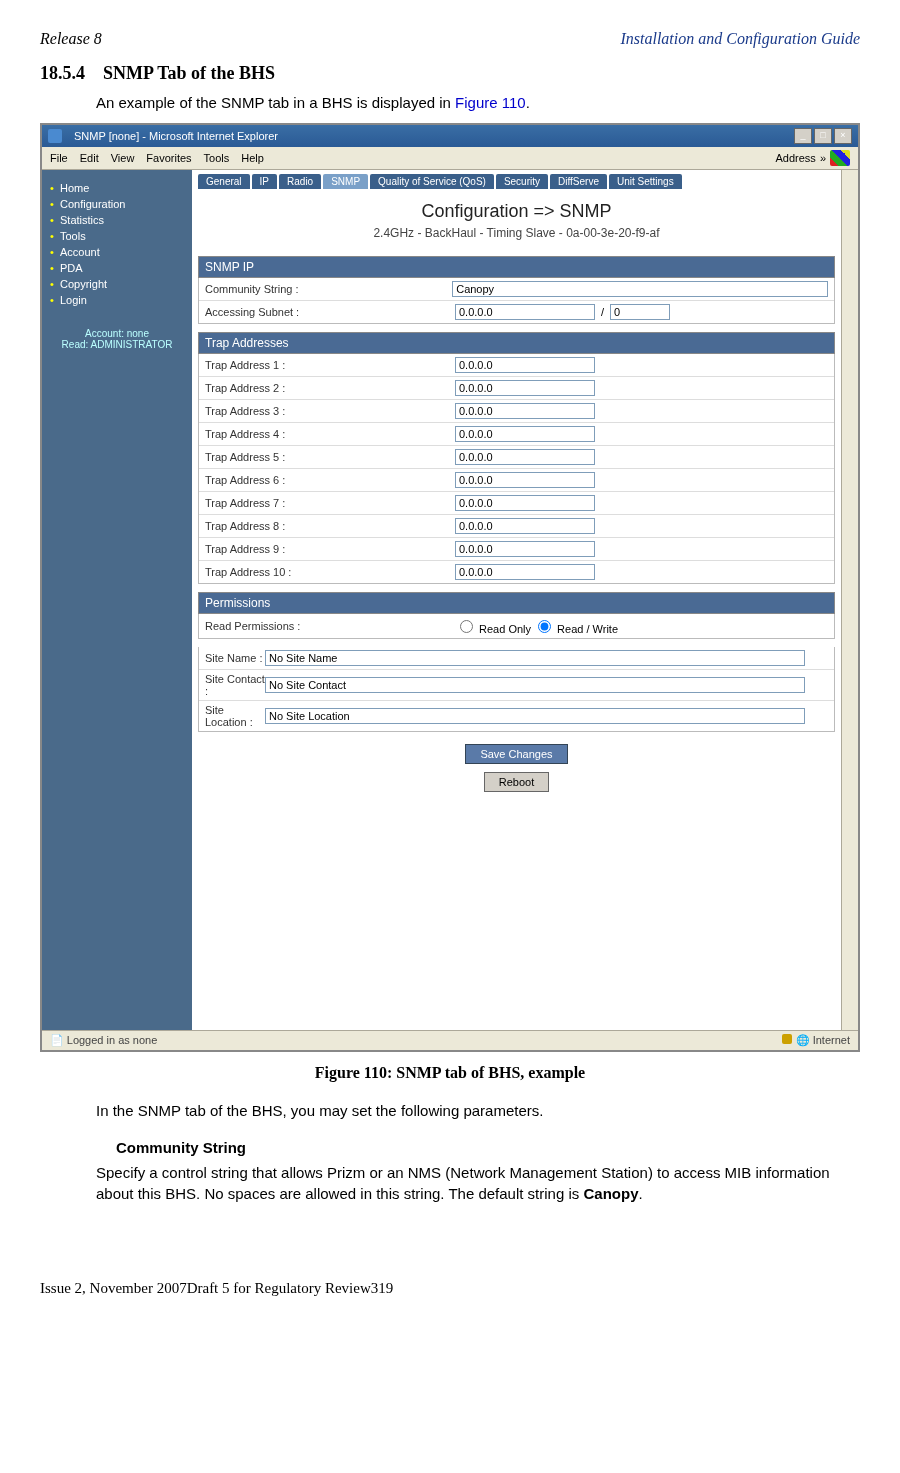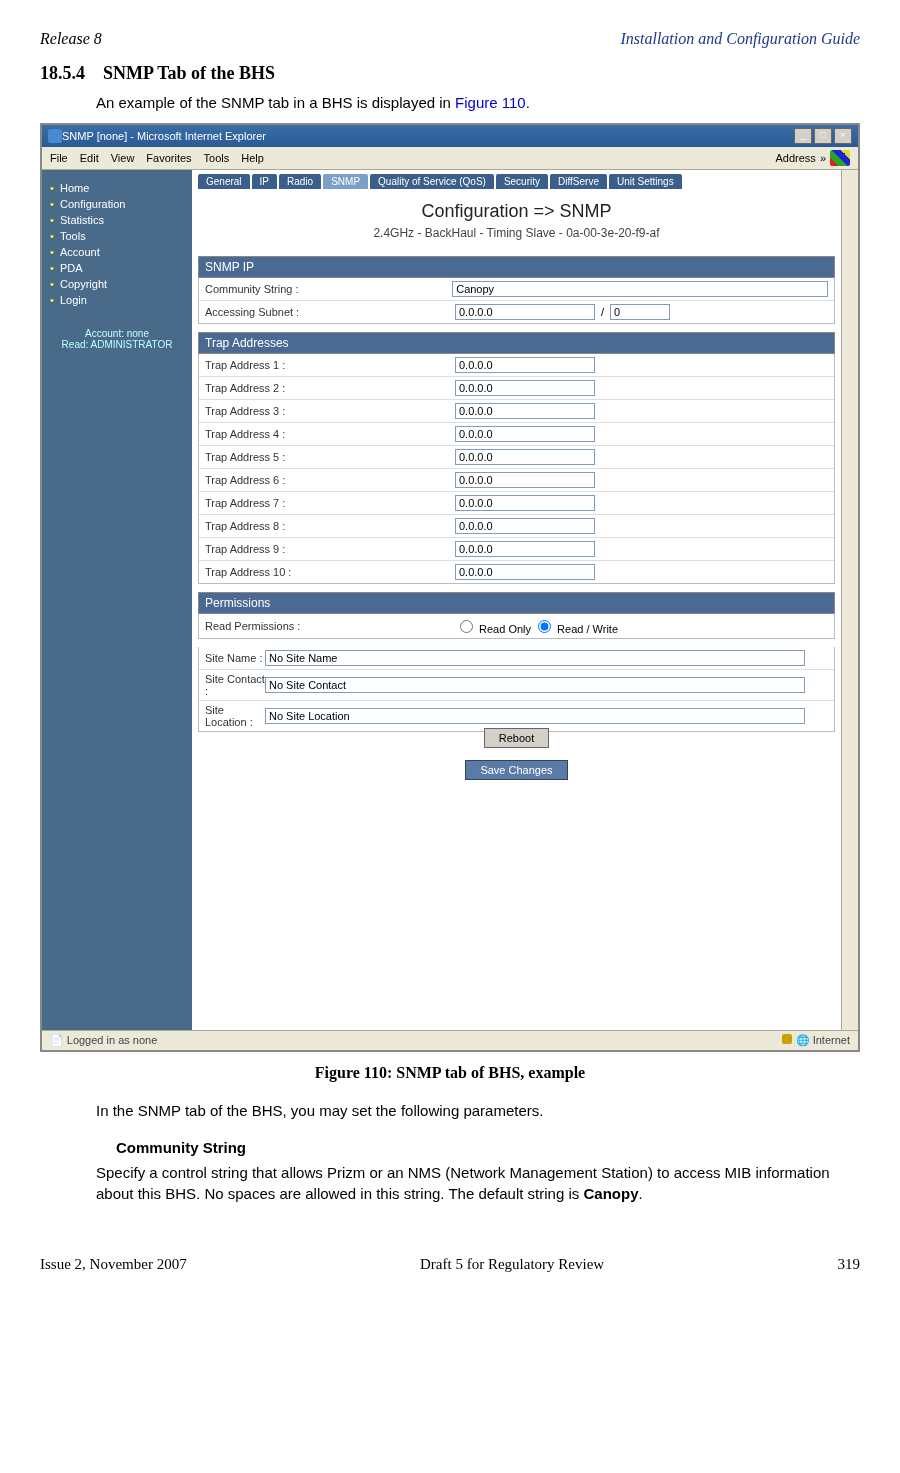"SNMP [none] - Microsoft Internet" .titlebar-left { gap: 0 -> 12px }
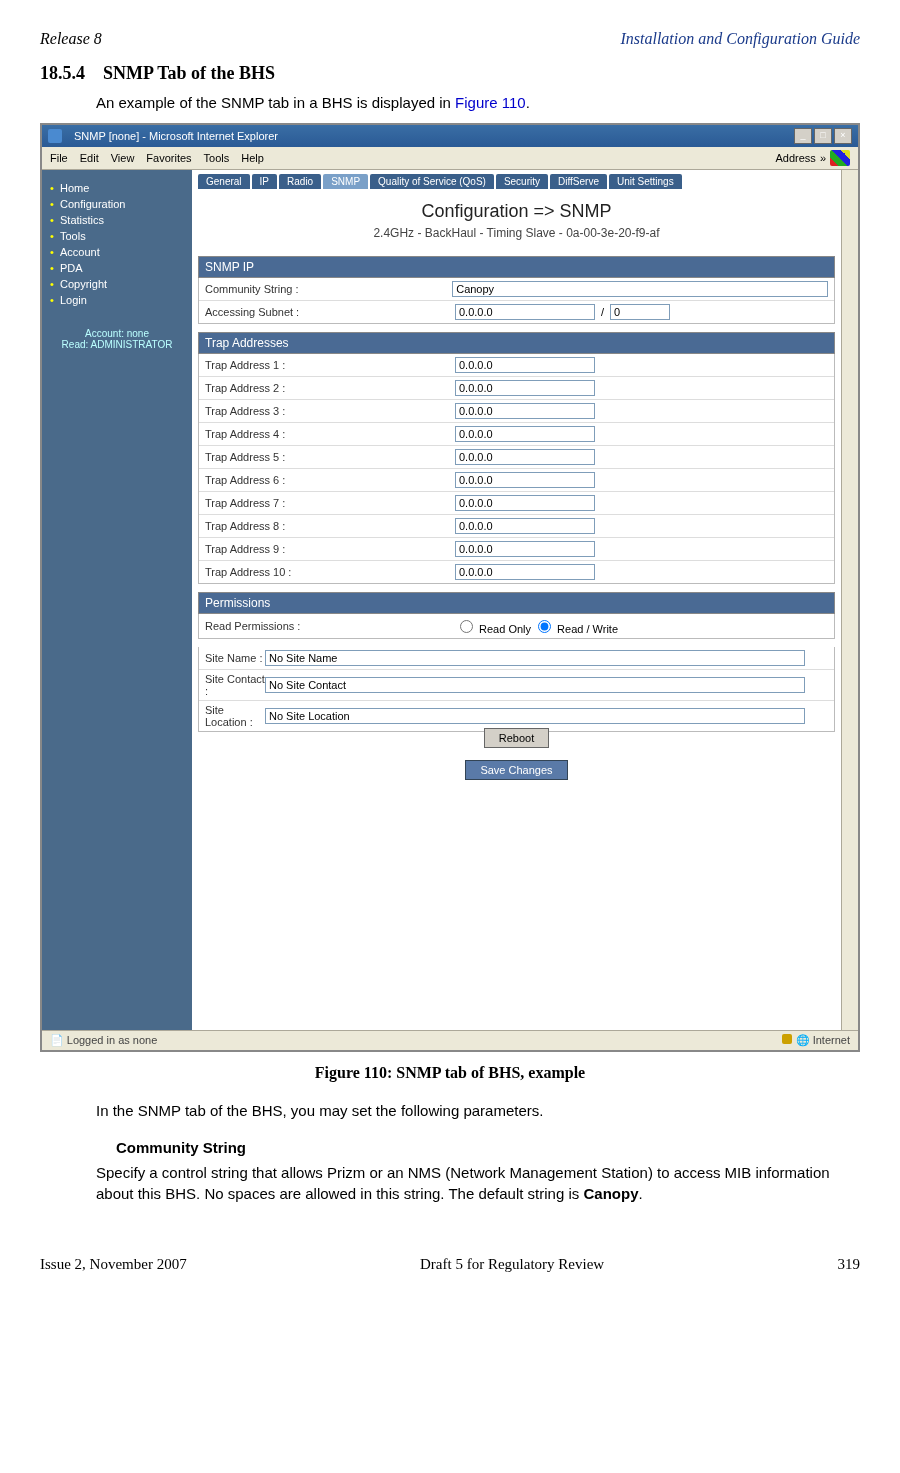"Reboot" div.btnrow { order: before "Save Changes" -> after "Save Changes" }
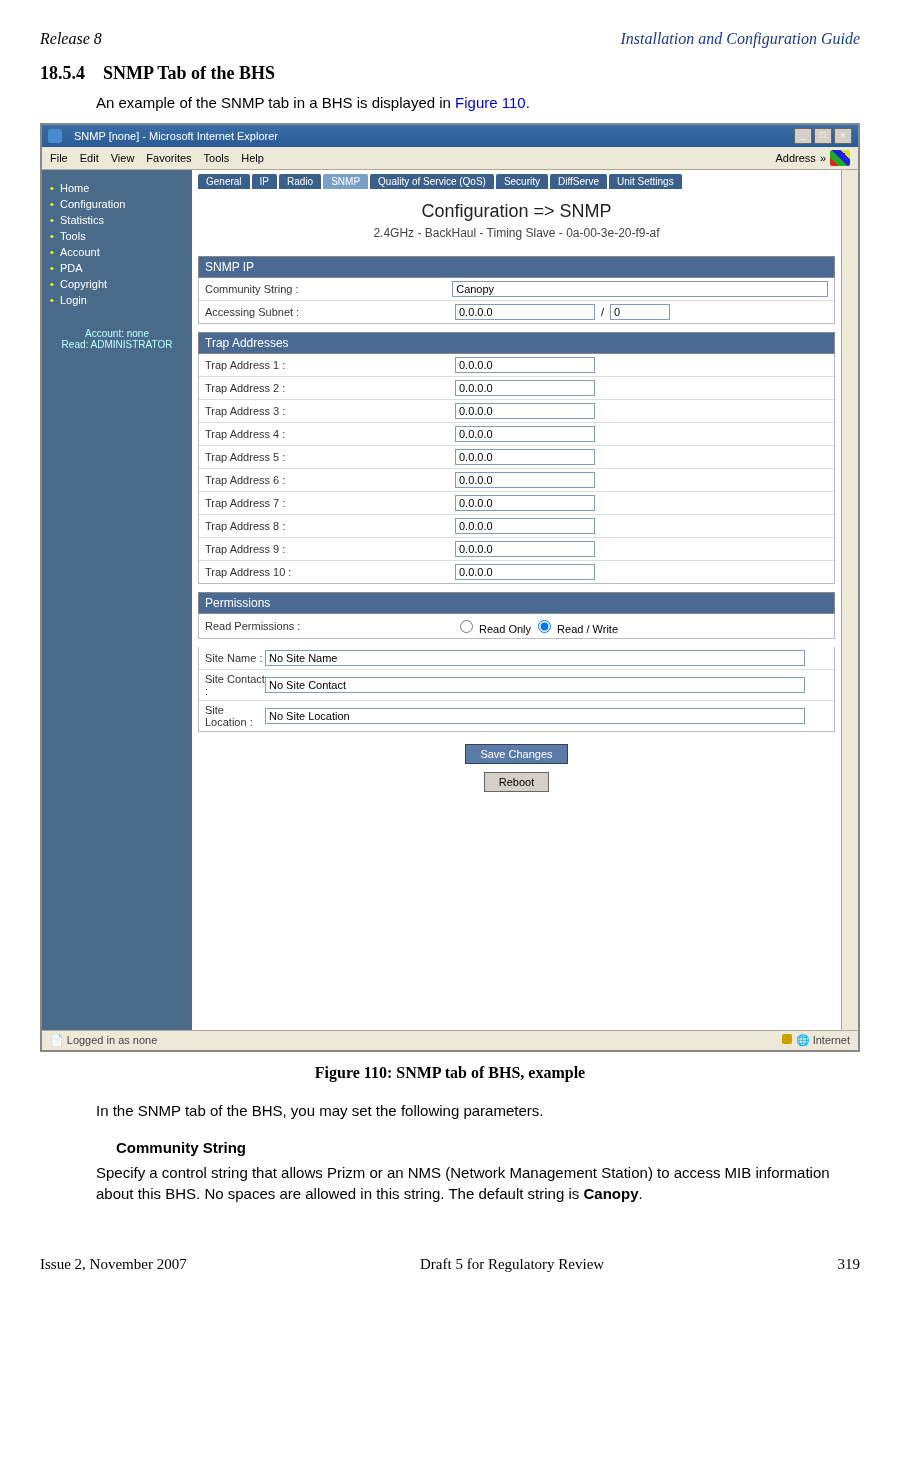"Issue 2, November 2007" .footer-row { justify-content: space-between -> none; margin-top: 52px -> 76px }
